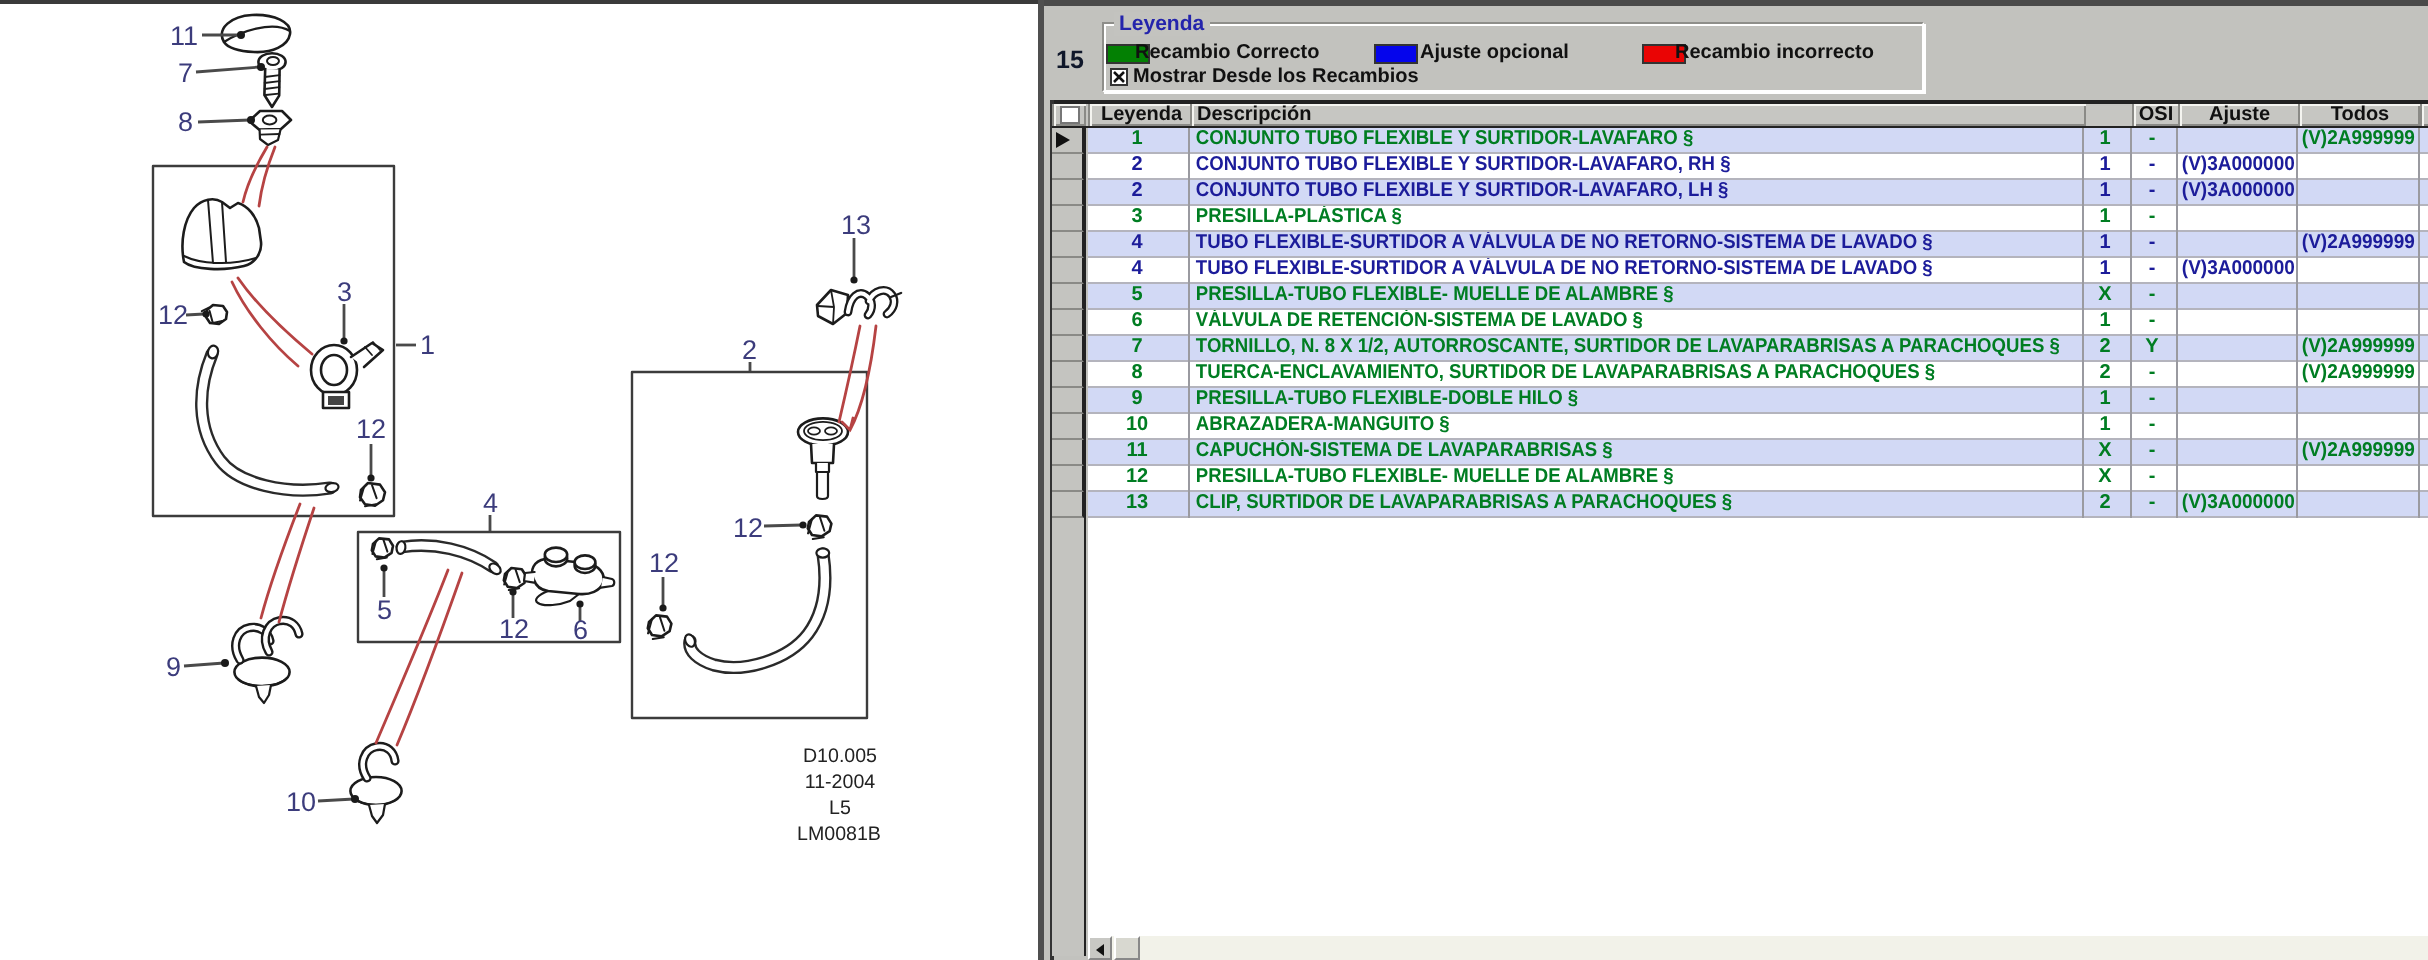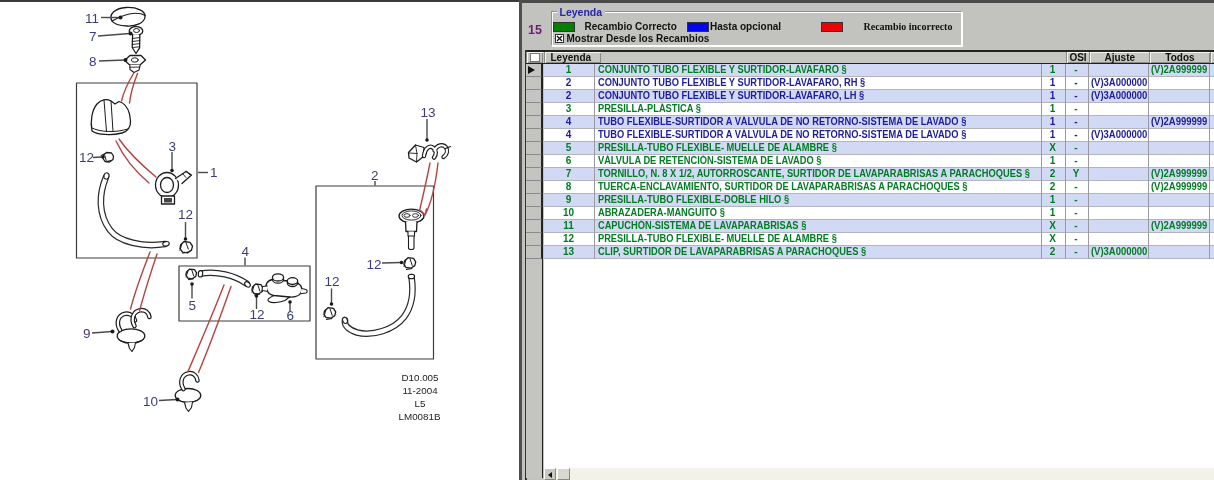"15" #num15 { color: #701a75 -> #0f172a }
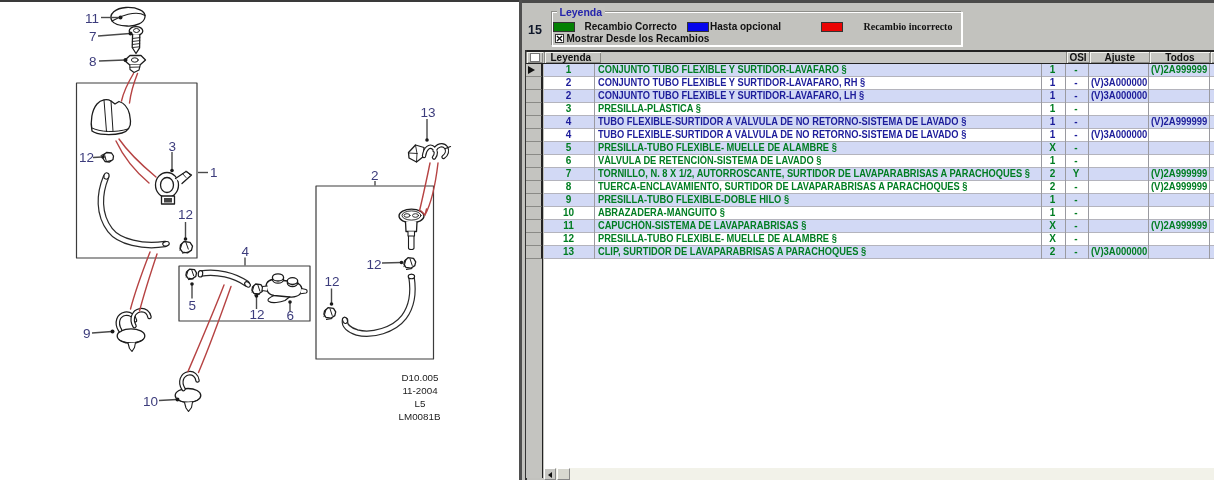"Recambio Correcto" div.swt { left: 33px -> 16px }
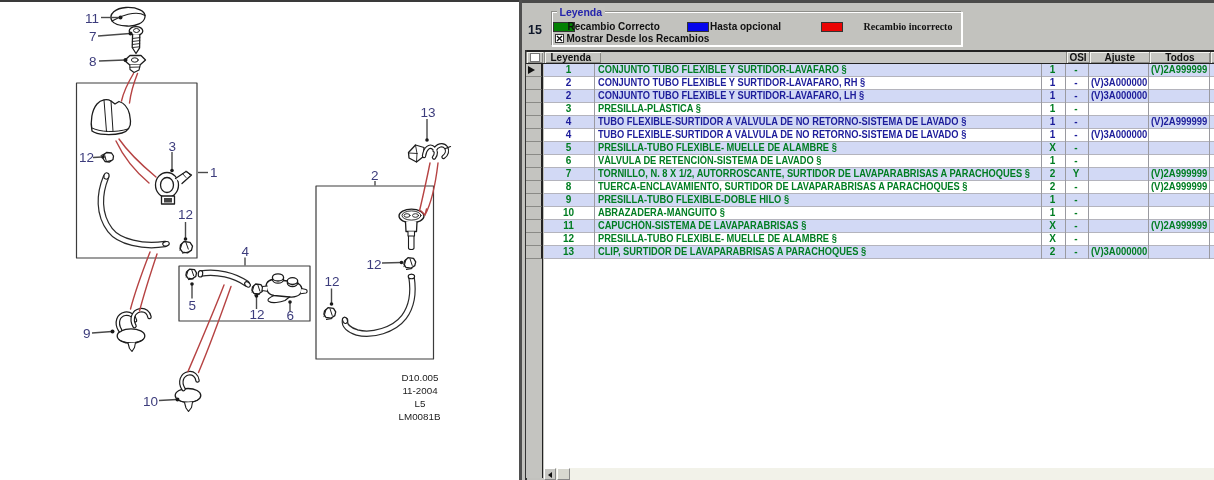"Hasta opcional" div.swt { text: Hasta -> Ajuste }
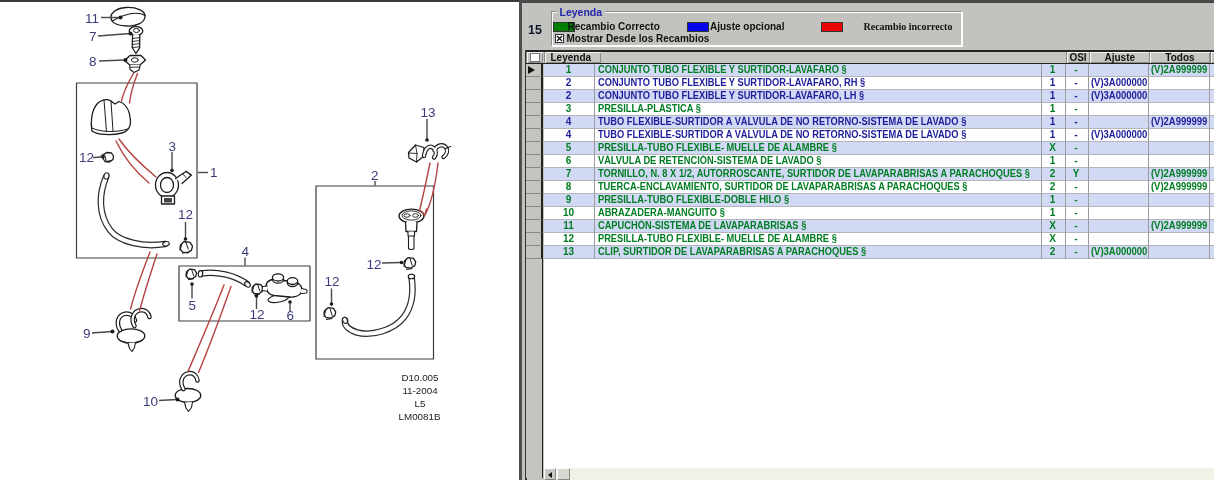"Recambio incorrecto" div.swt { font-family: Liberation Serif, serif -> none; left: 312px -> 286px }
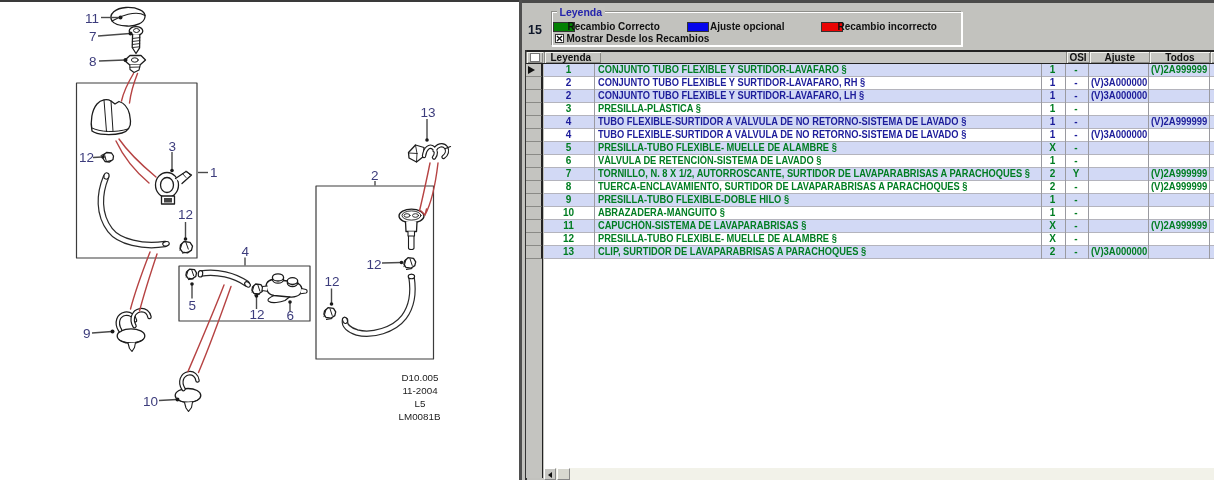"Descripción" div.h { html: none -> <div>Descripción</div> }
